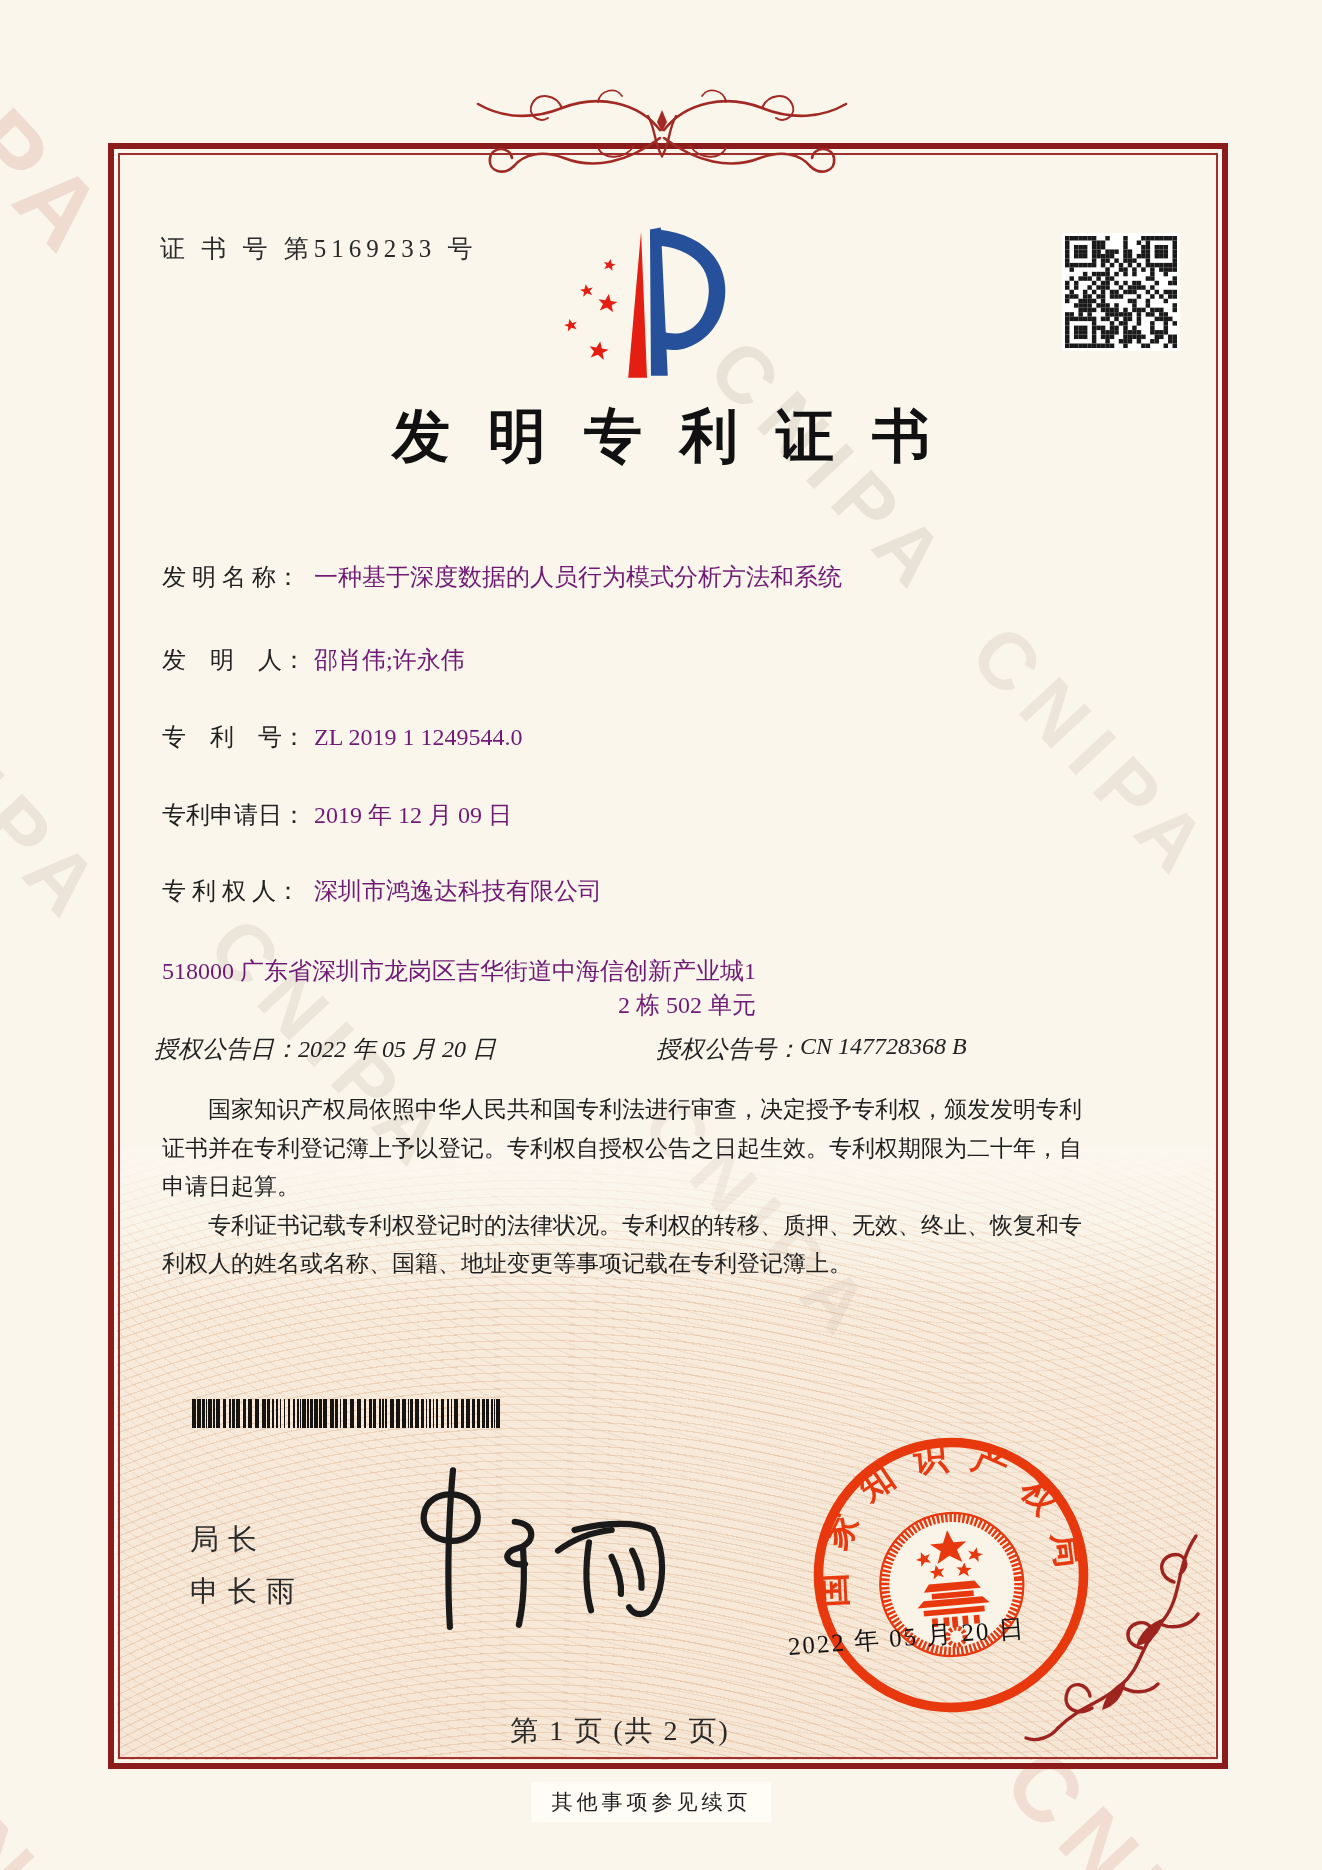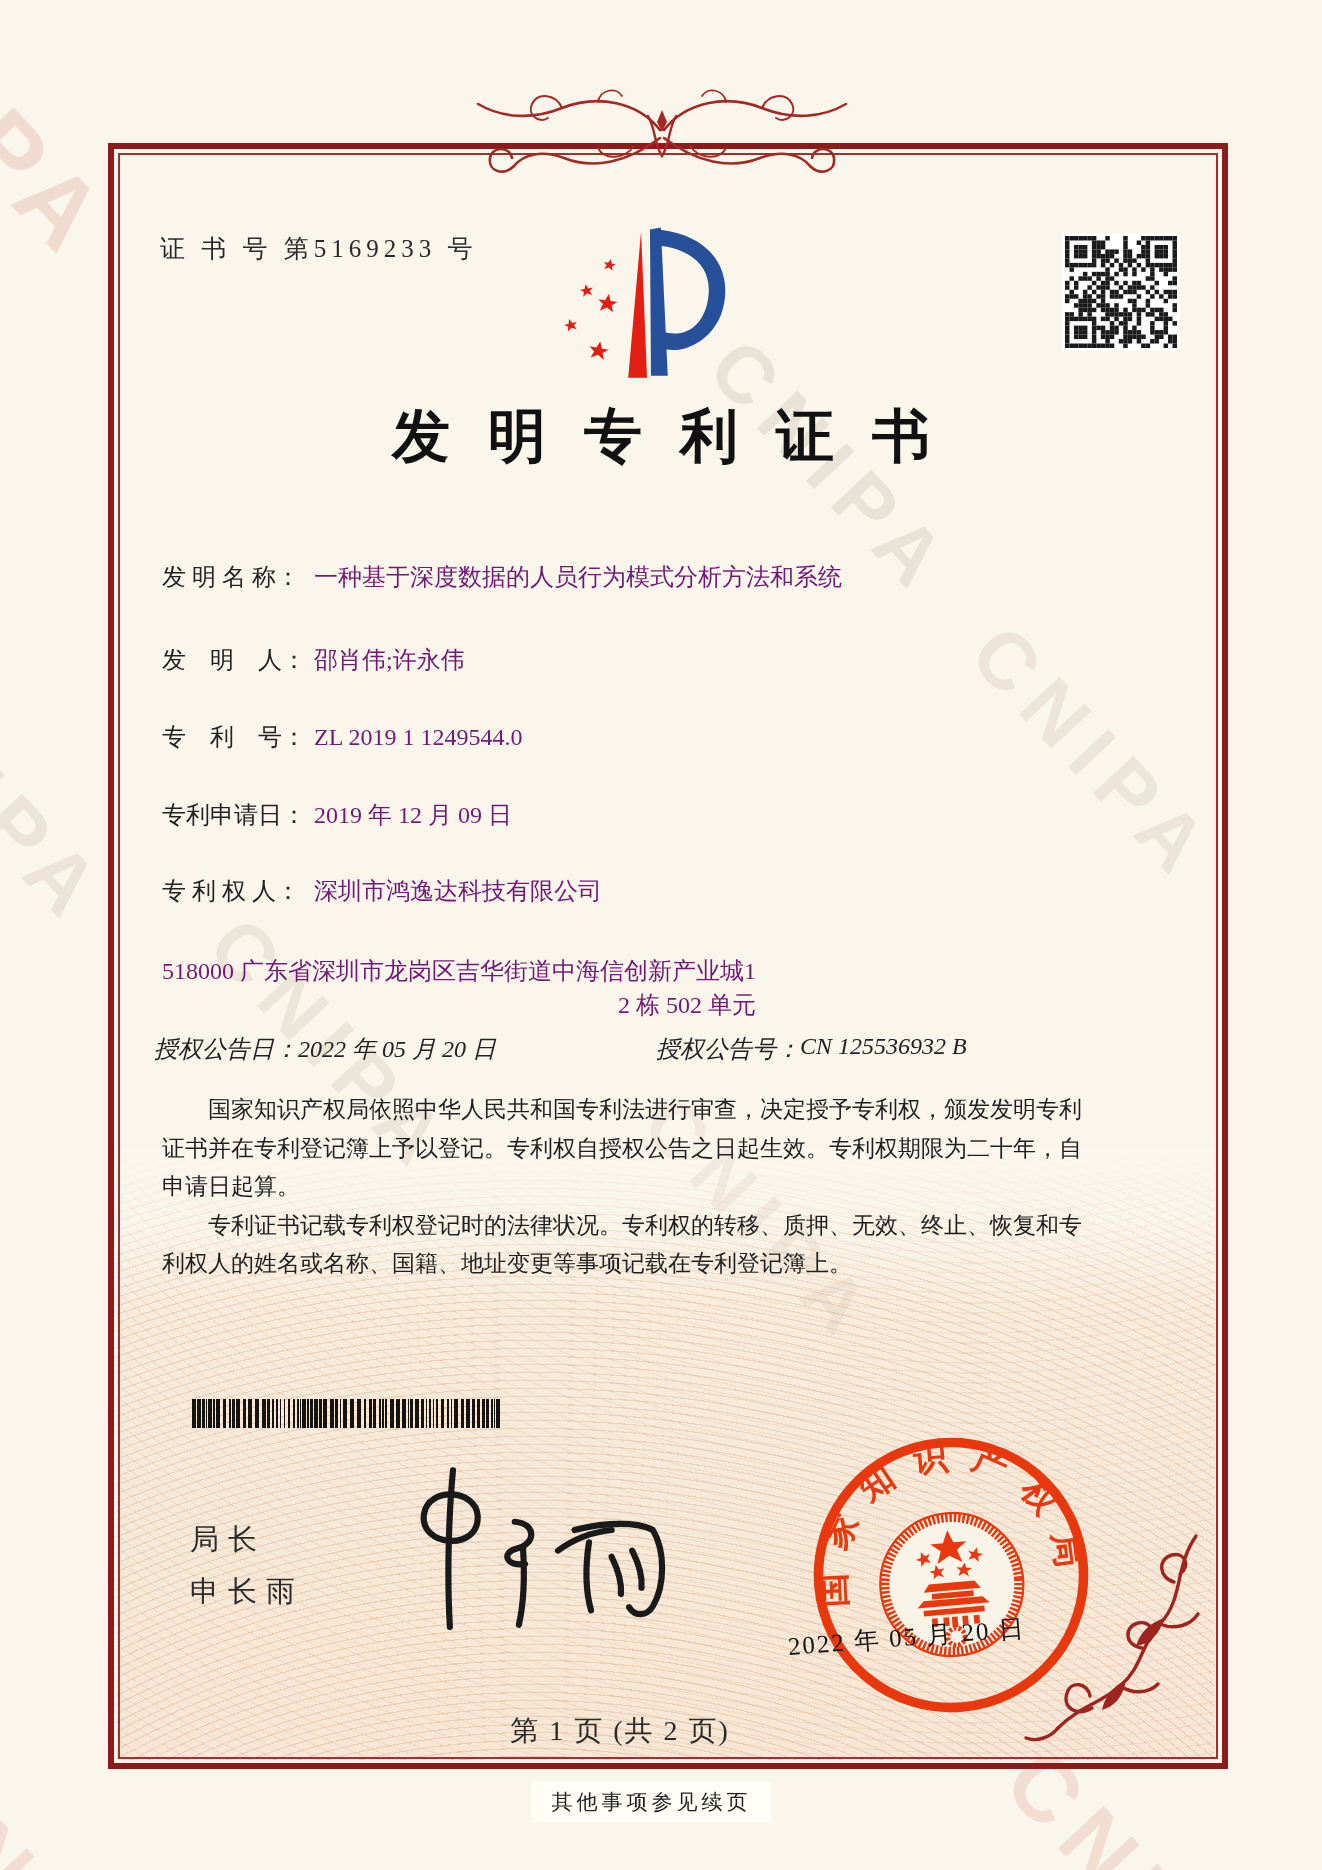"CN 125536932 B" span.val { text: 125536932 -> 147728368 }
